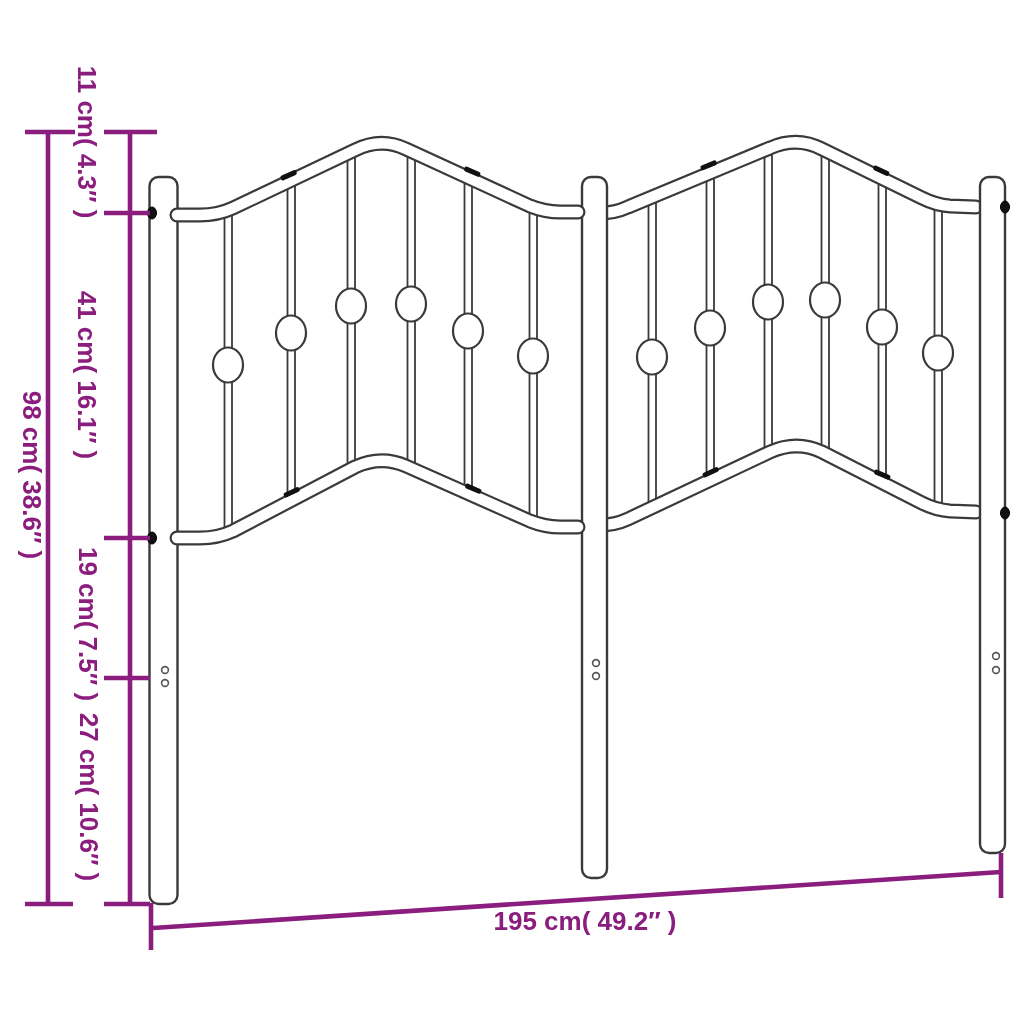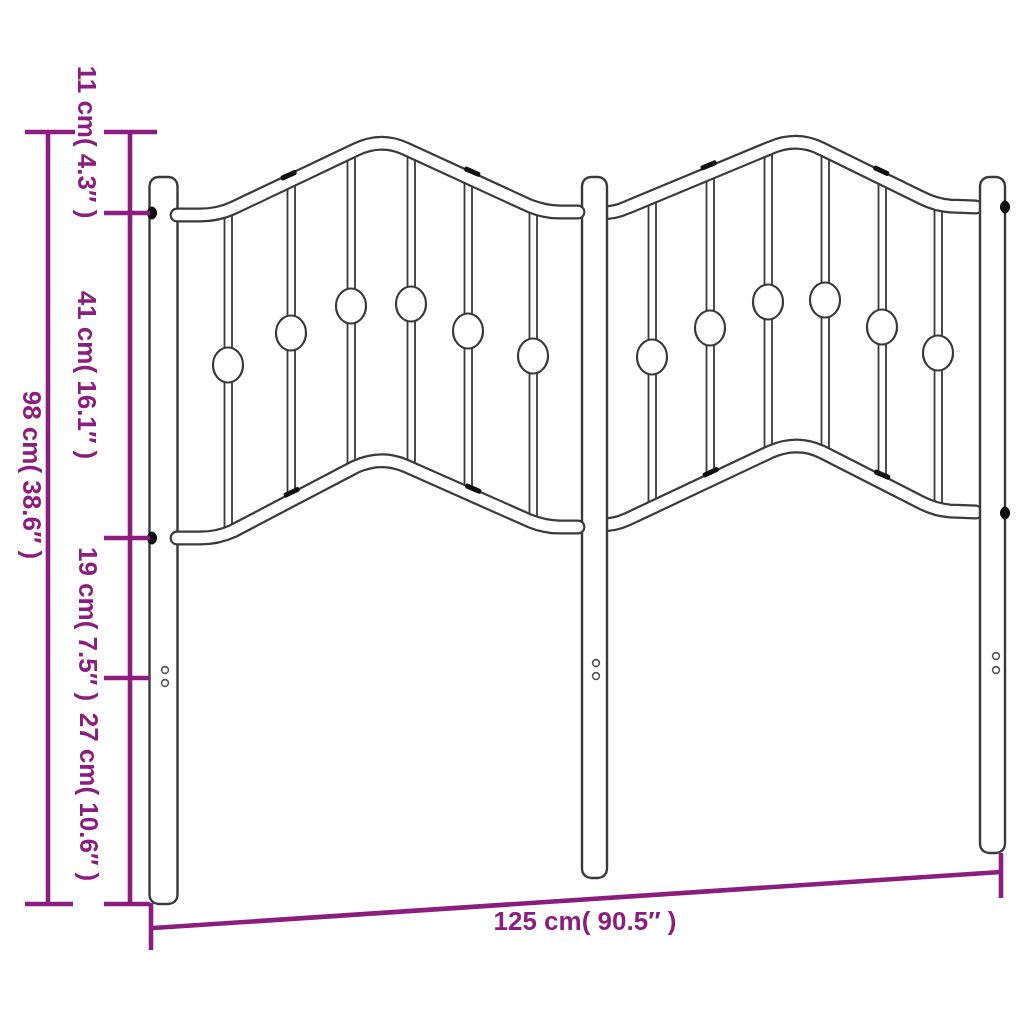"125 cm( 90.5″ )" div.dim-label { text: 125 cm( 90.5 -> 195 cm( 49.2 }
